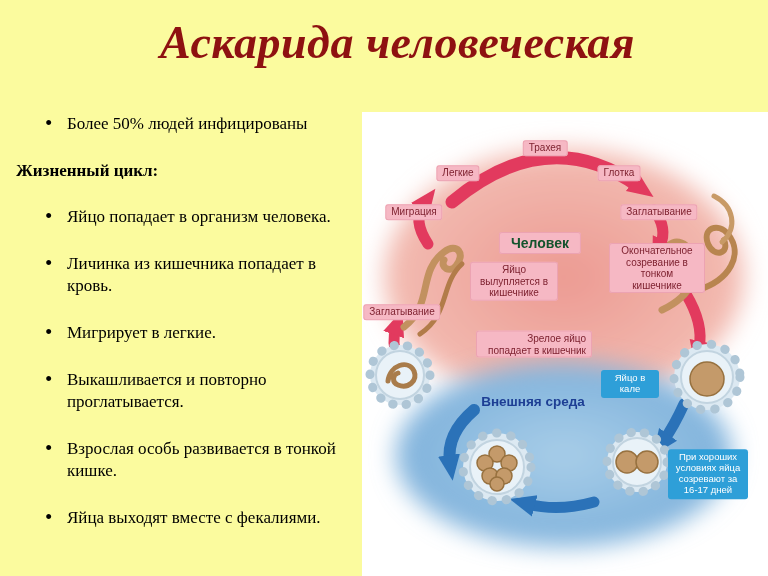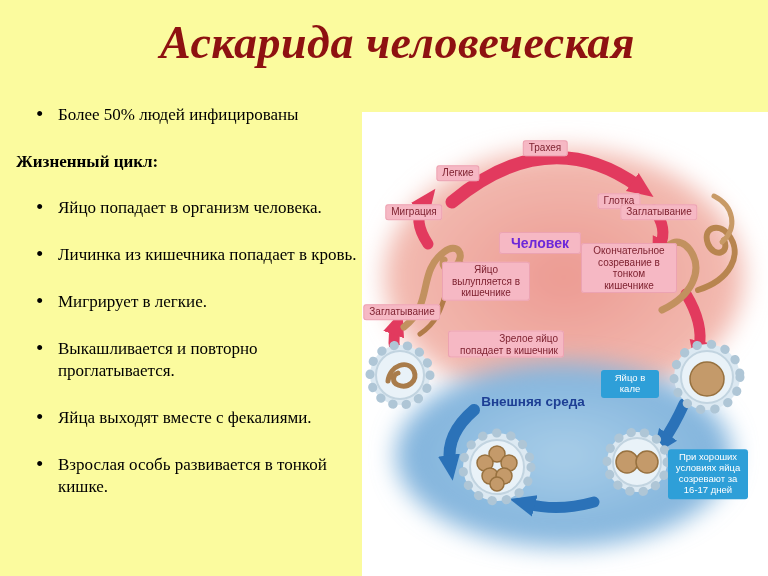"Более 50% людей инфицированы" .blist { margin: 0 -> 9px }
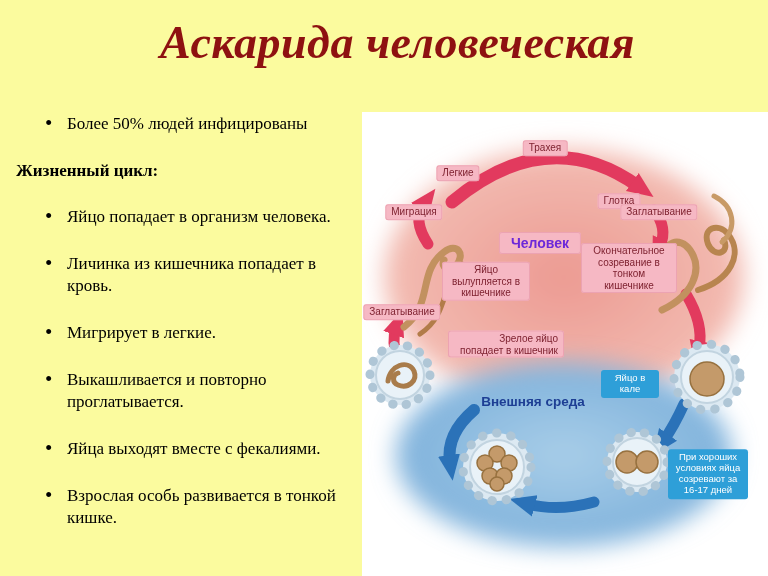"Глотка" div.lbl { margin-top: 28px -> none }
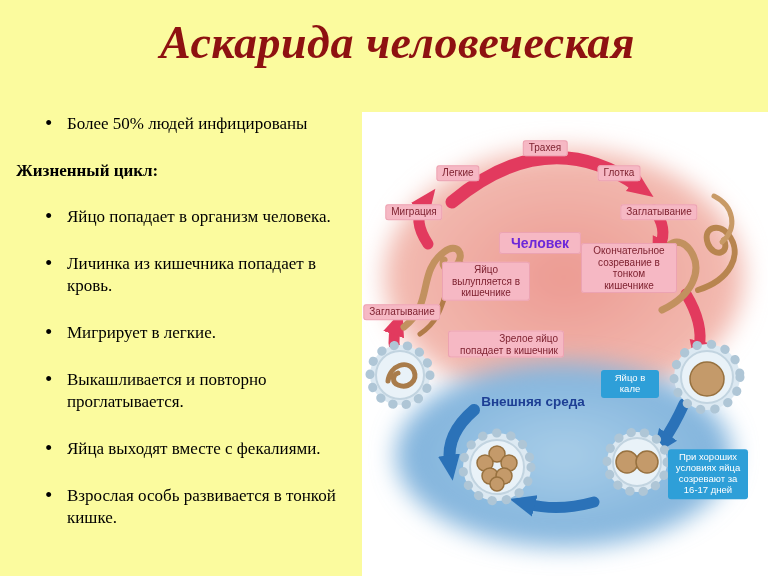"Человек" .human-lbl { color: #6d28d9 -> #14532d }
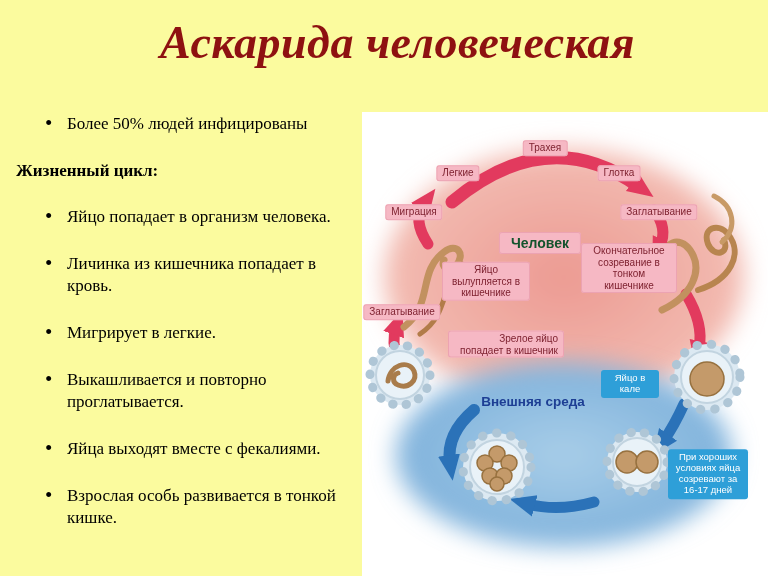"Окончательное созревание в тонком" .pk.multi { margin-left: none -> 28px }
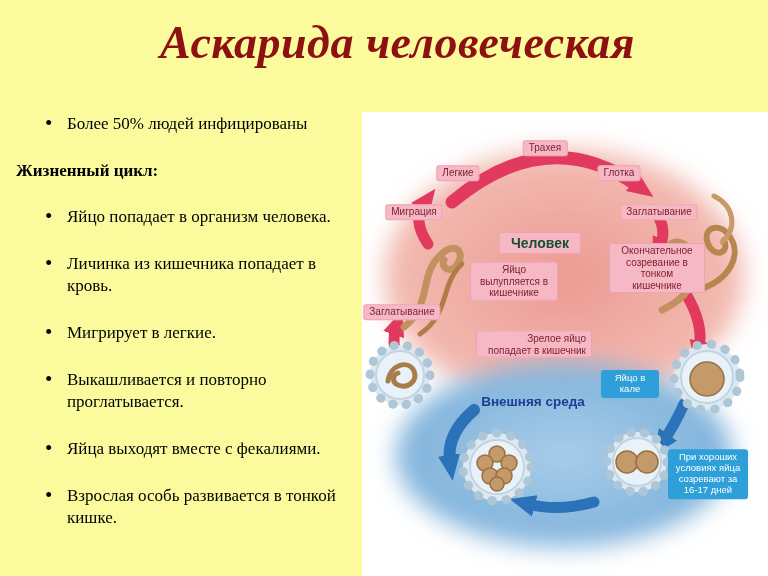"Яйца выходят вместе с фекалиями." li { order: before "Взрослая особь развивается в тонкой" -> after "Взрослая особь развивается в тонкой" }
